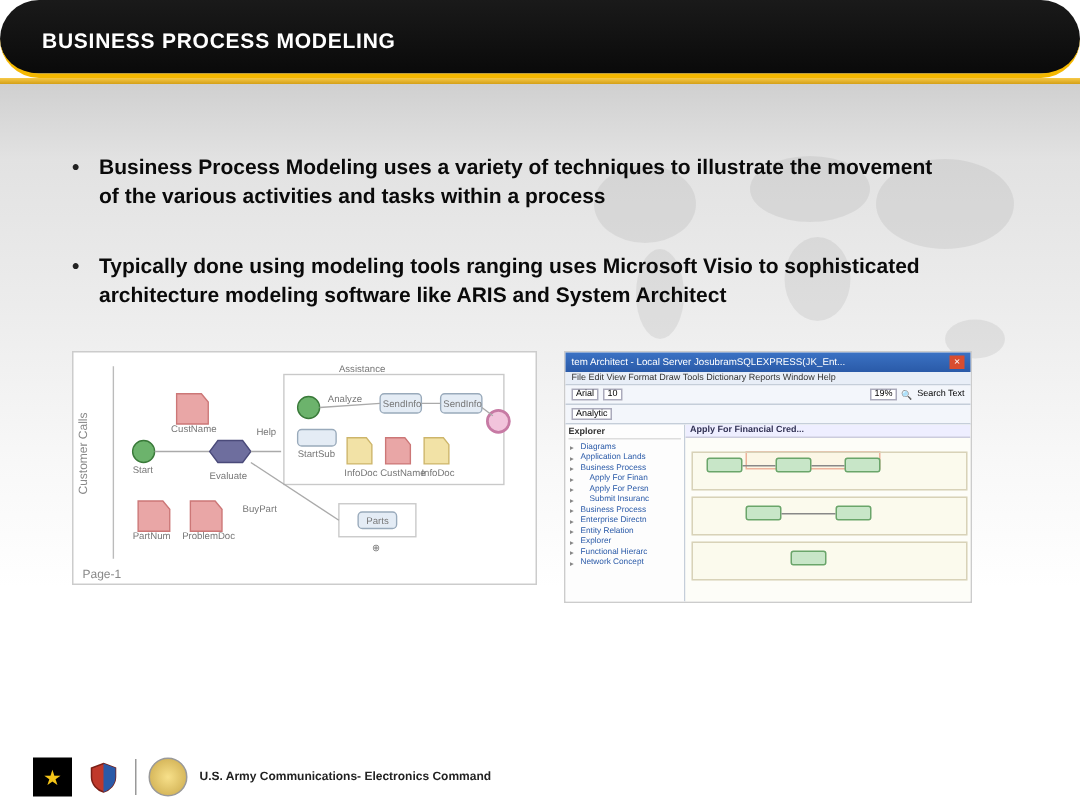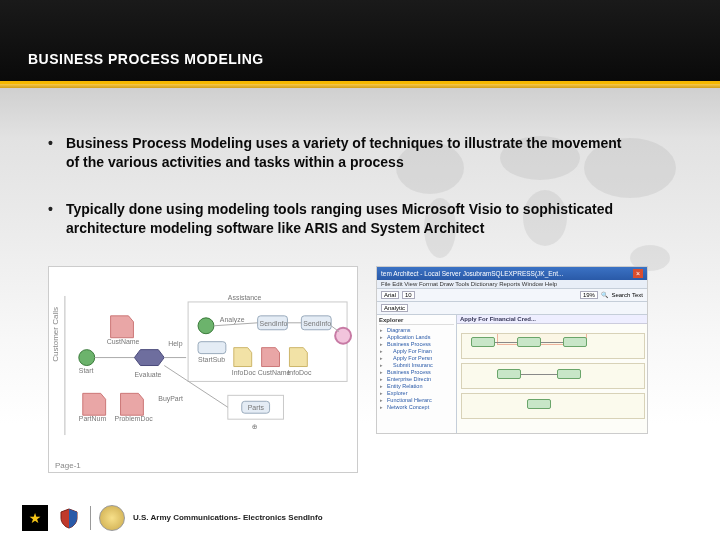"BUSINESS PROCESS MODELING" .header { border-radius: none -> 30px; height: 84px -> 52px }
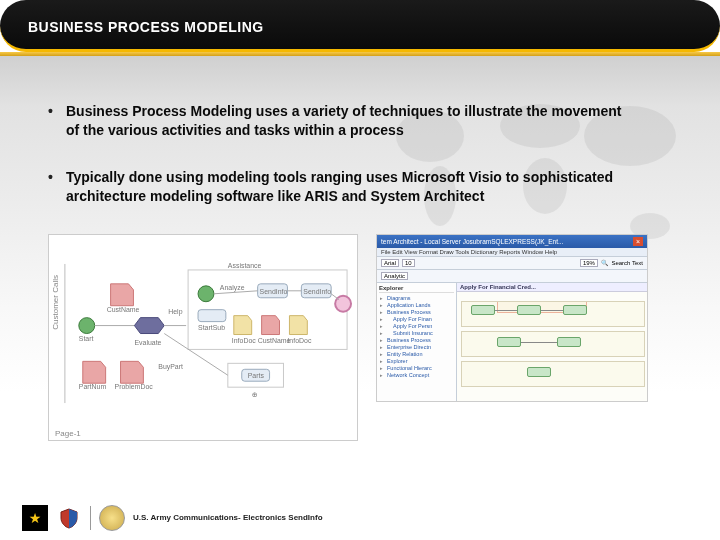"Page-1" .figure-left { height: 207px -> 156px }
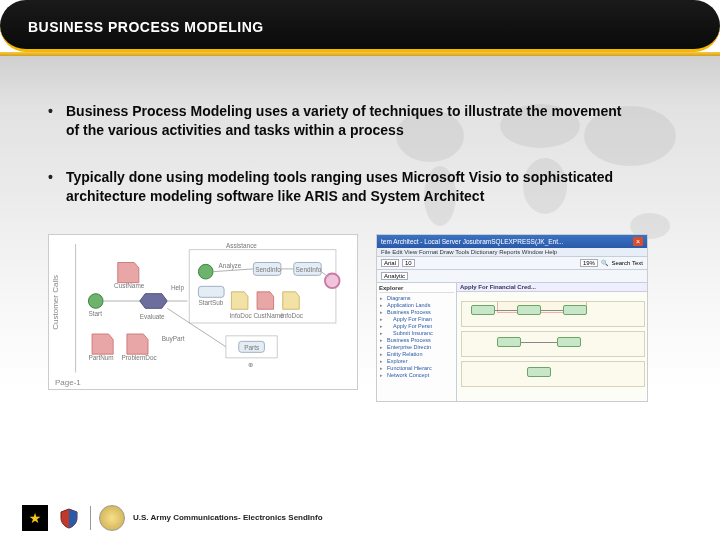"U.S. Army Communications- Electronics" div.footer-text { text: SendInfo -> Command }
